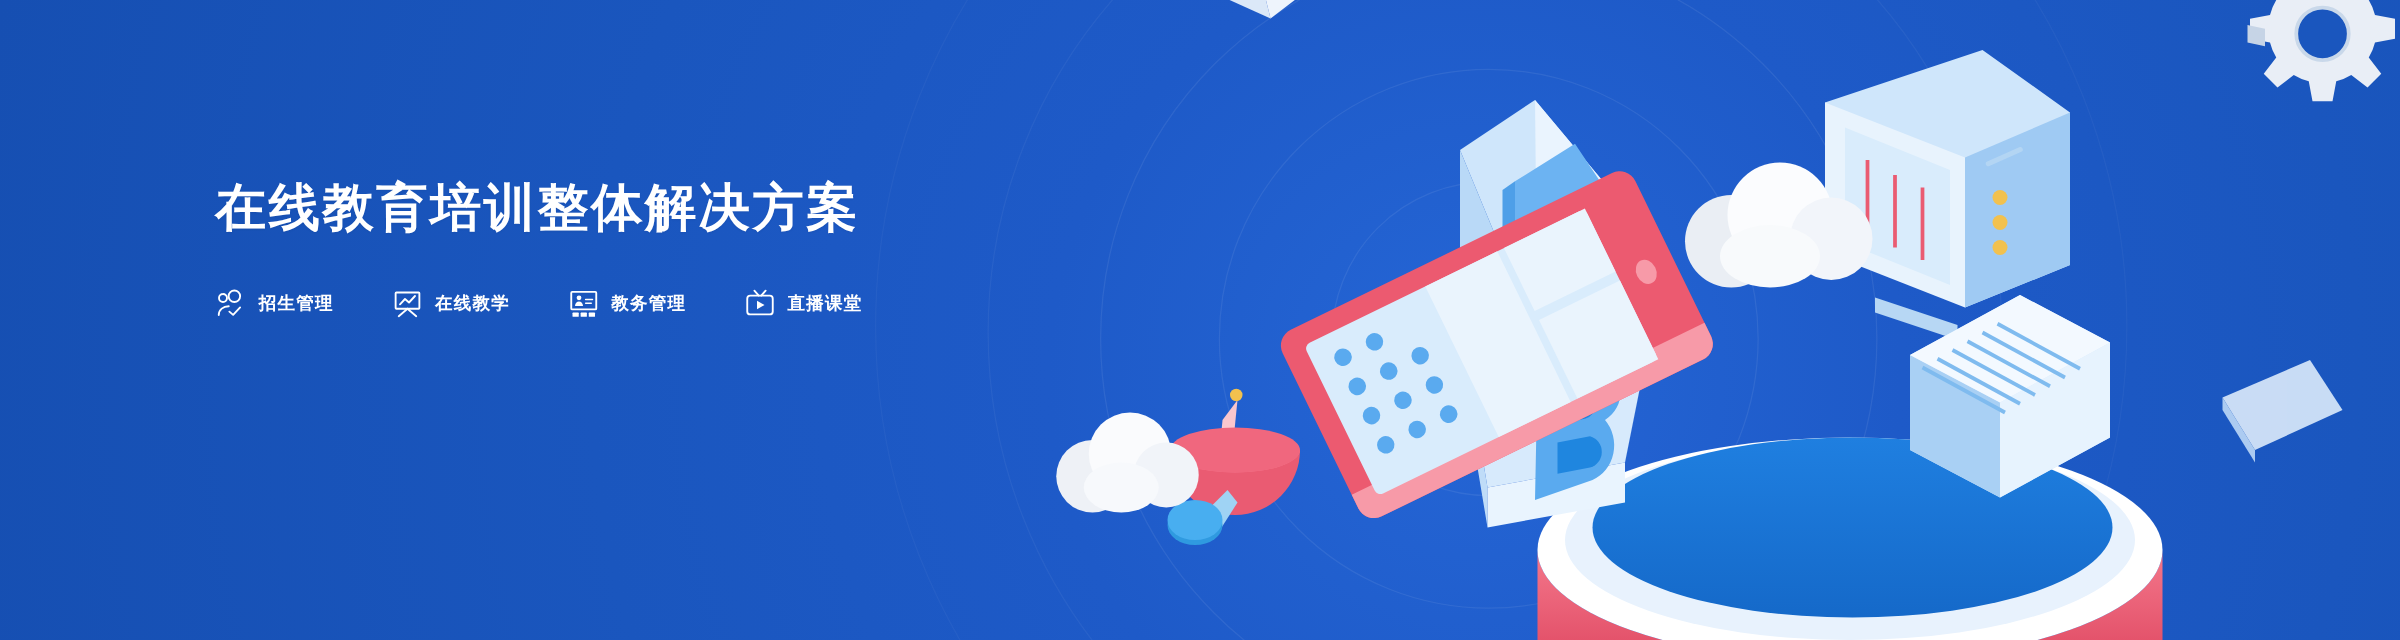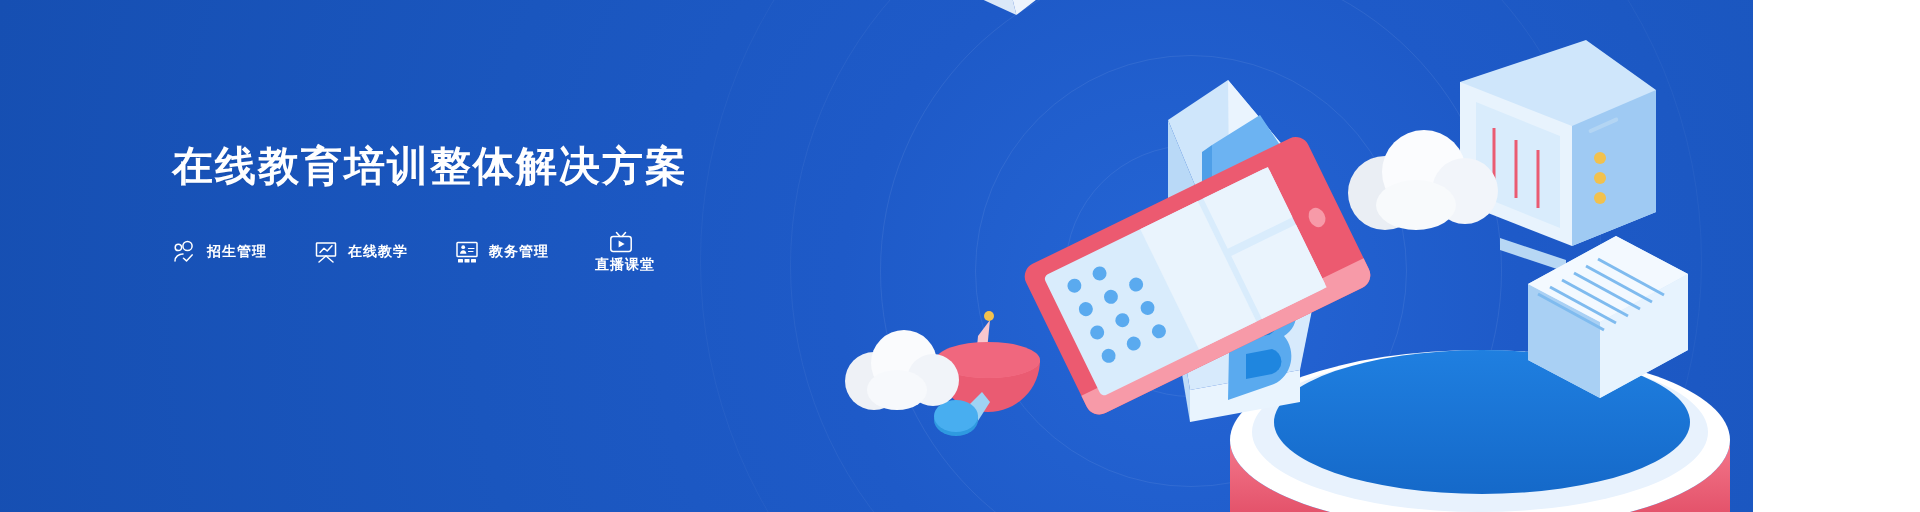"在线教育培训整体解决方案" .banner { width: 1753px -> 1920px }
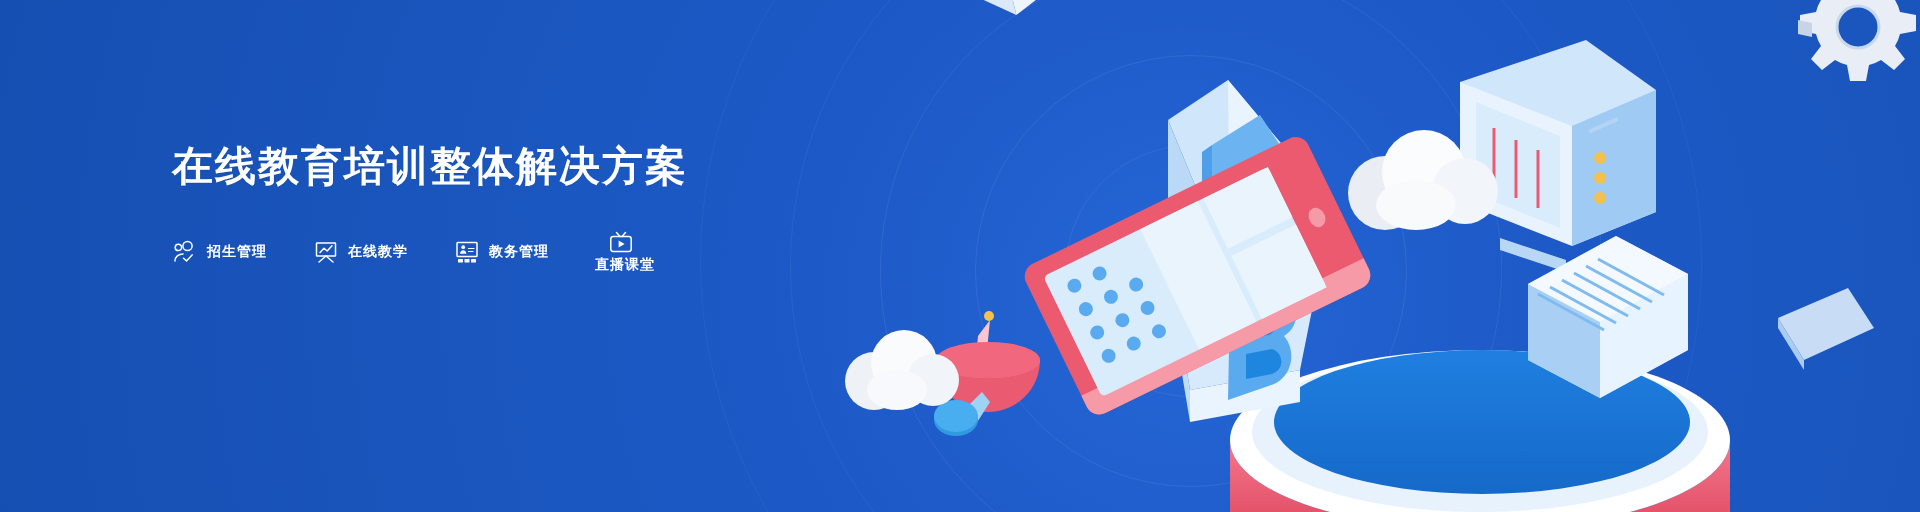"直播课堂" .feature:last-child { flex-direction: column -> none }
